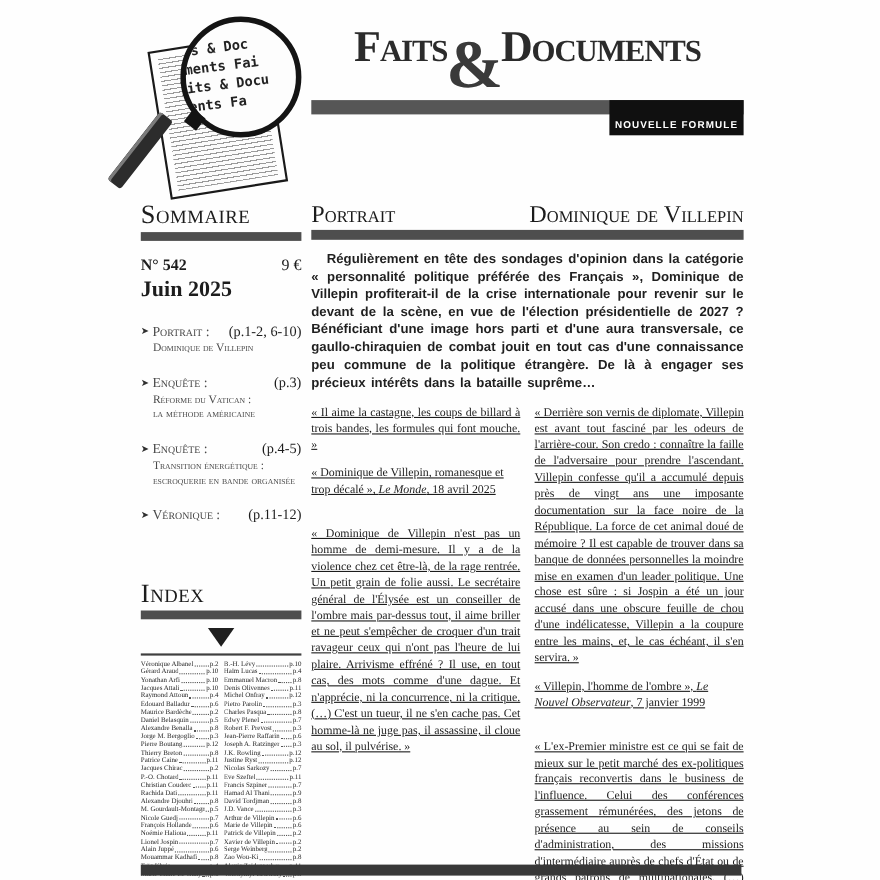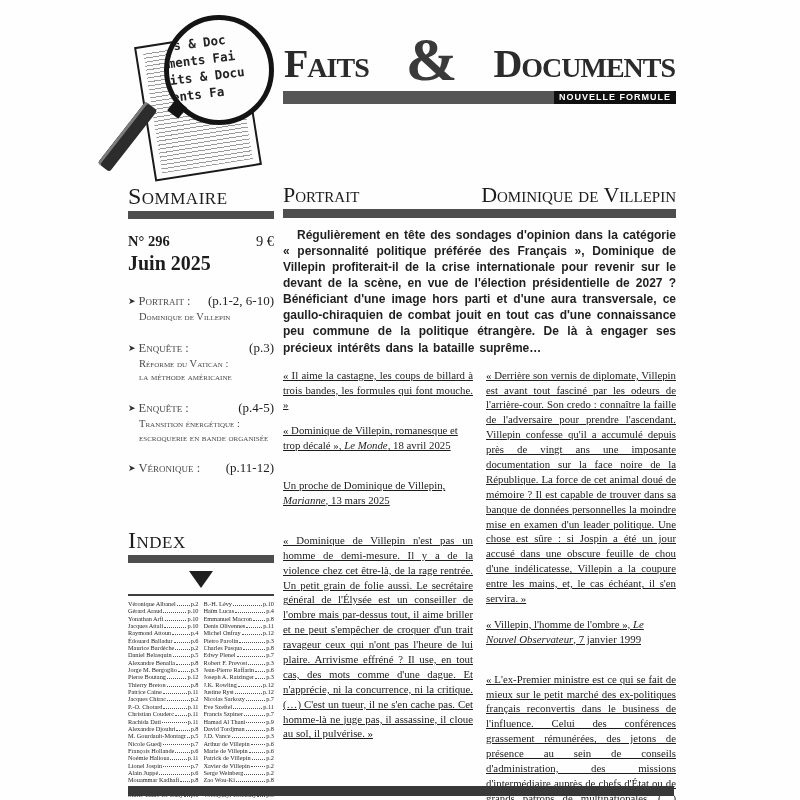"Faits" .mast-title { align-items: flex-end -> flex-start; gap: 38px -> none }
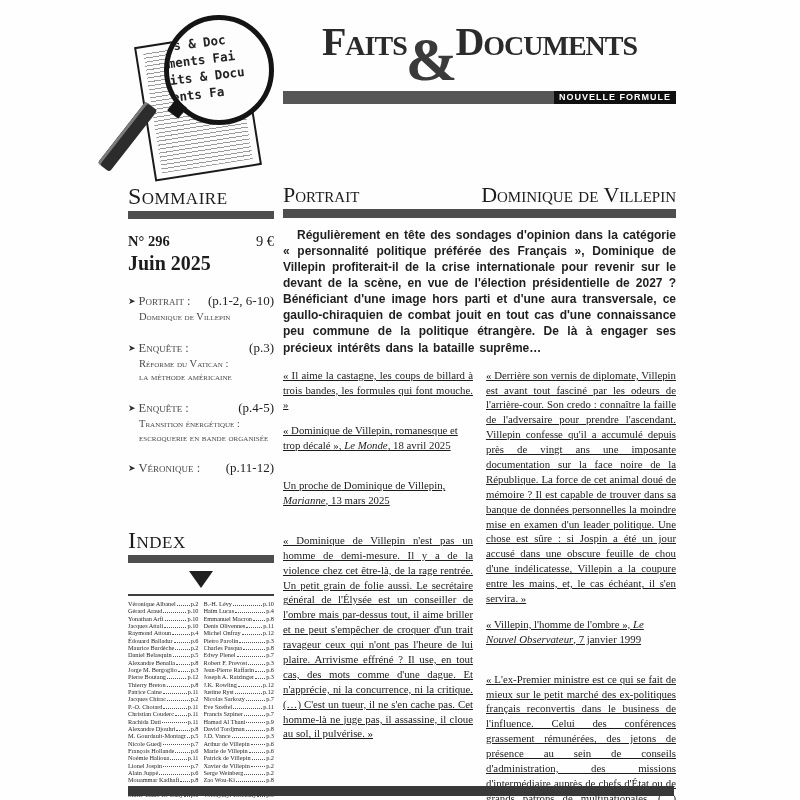"NOUVELLE FORMULE" .mast-banner { padding: 0 5px -> 16px 5px }
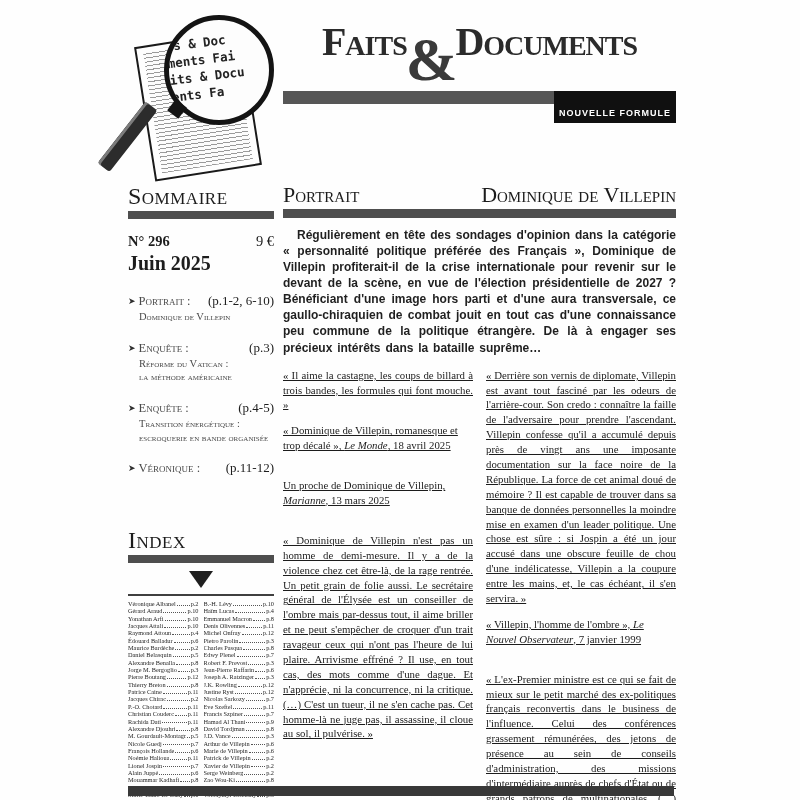"N° 296" span { text: 296 -> 542 }
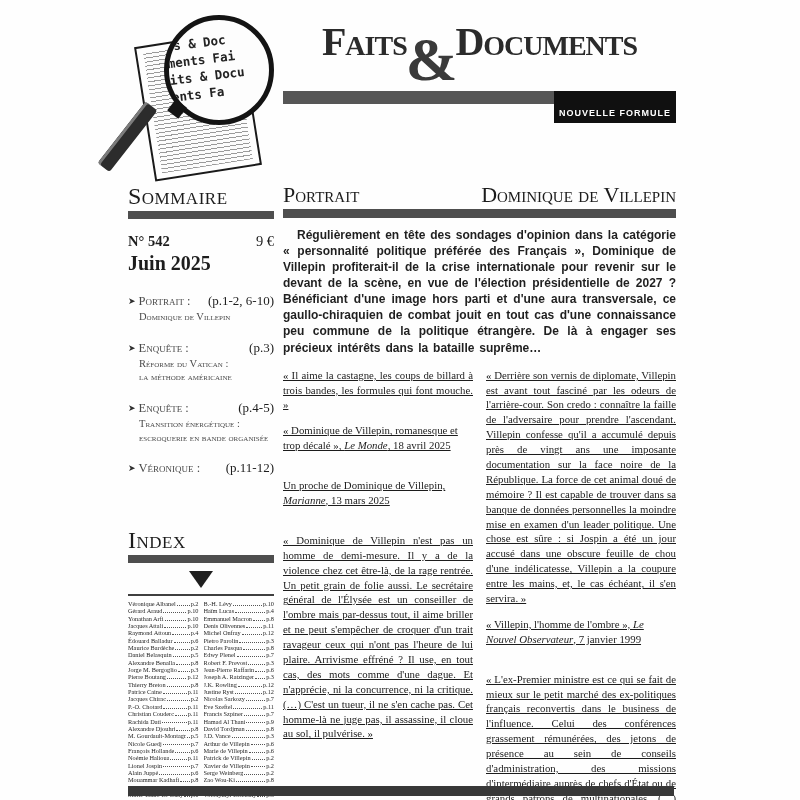"Un proche de Dominique de" p.source { html: <p>Un proche de Dominique de Villepin, <i>Marianne</i>, 13 mars 2025</p> -> none }
